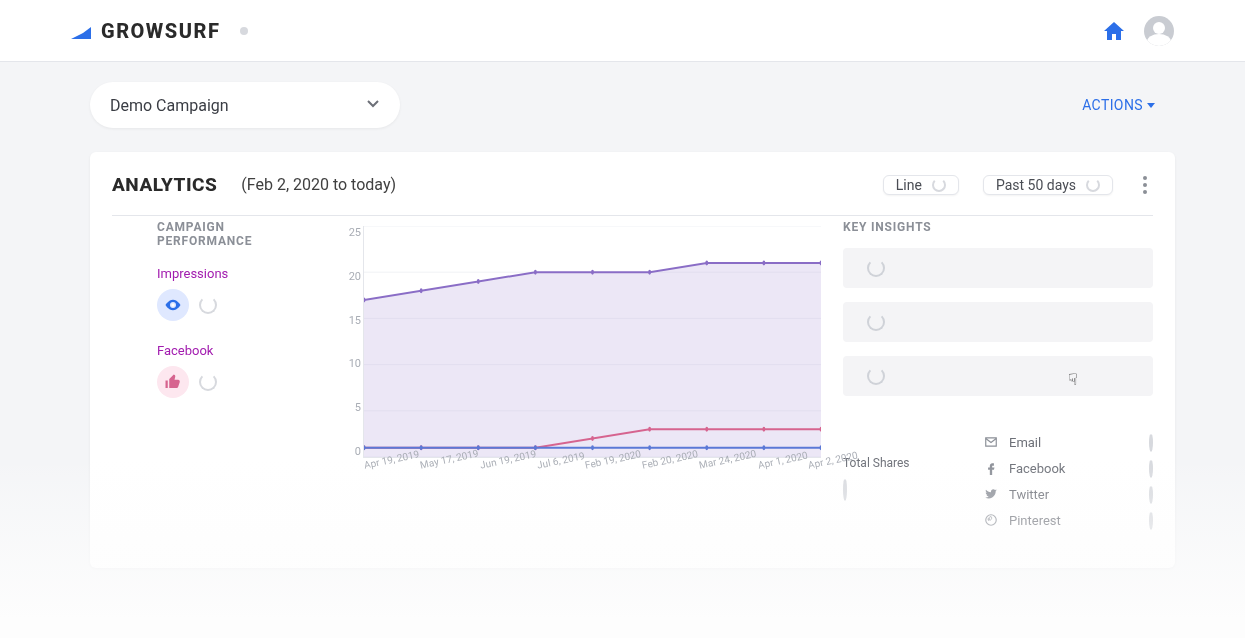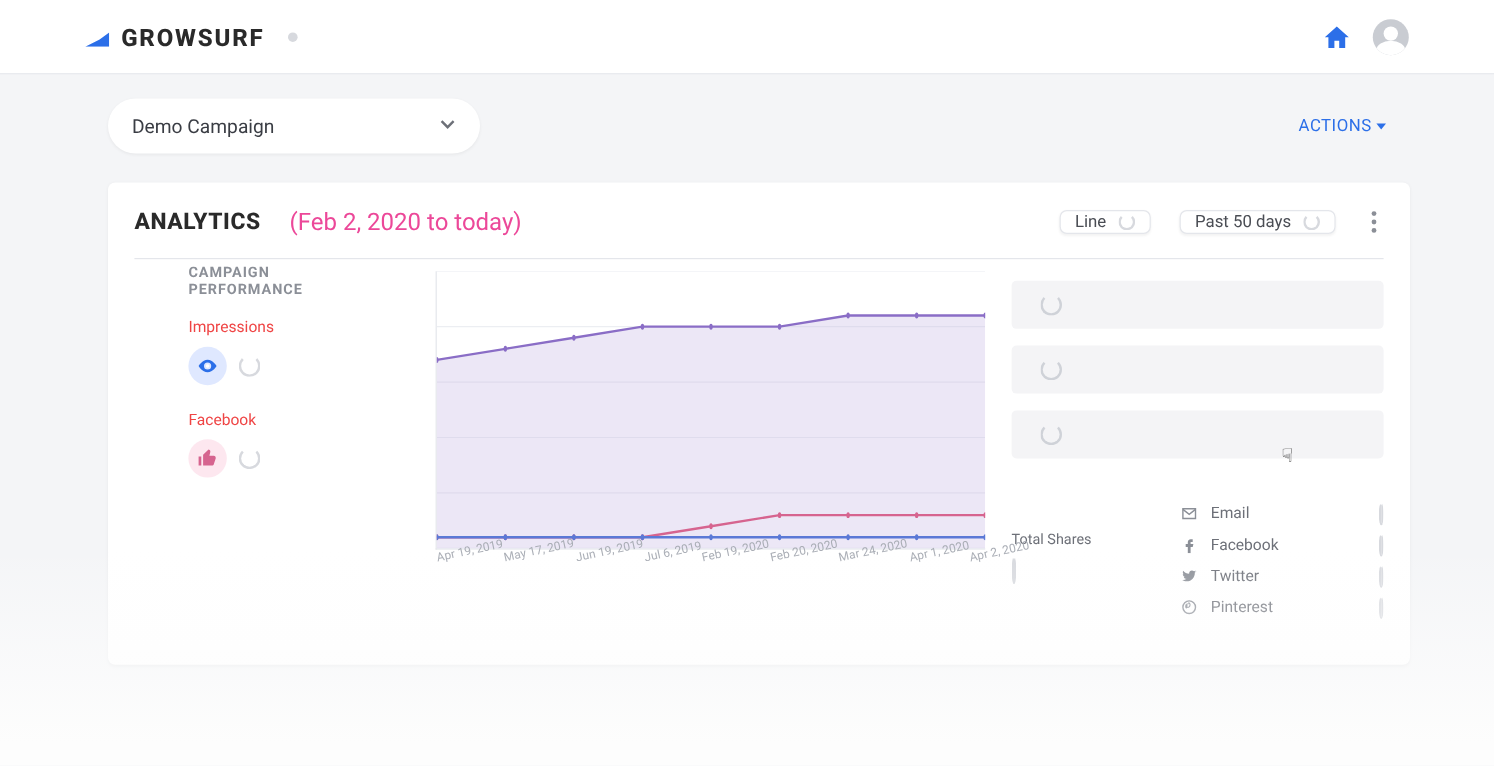"(Feb 2, 2020 to today)" .analytics-range { color: #ec4899 -> #404040; font-size: 20px -> 16px }
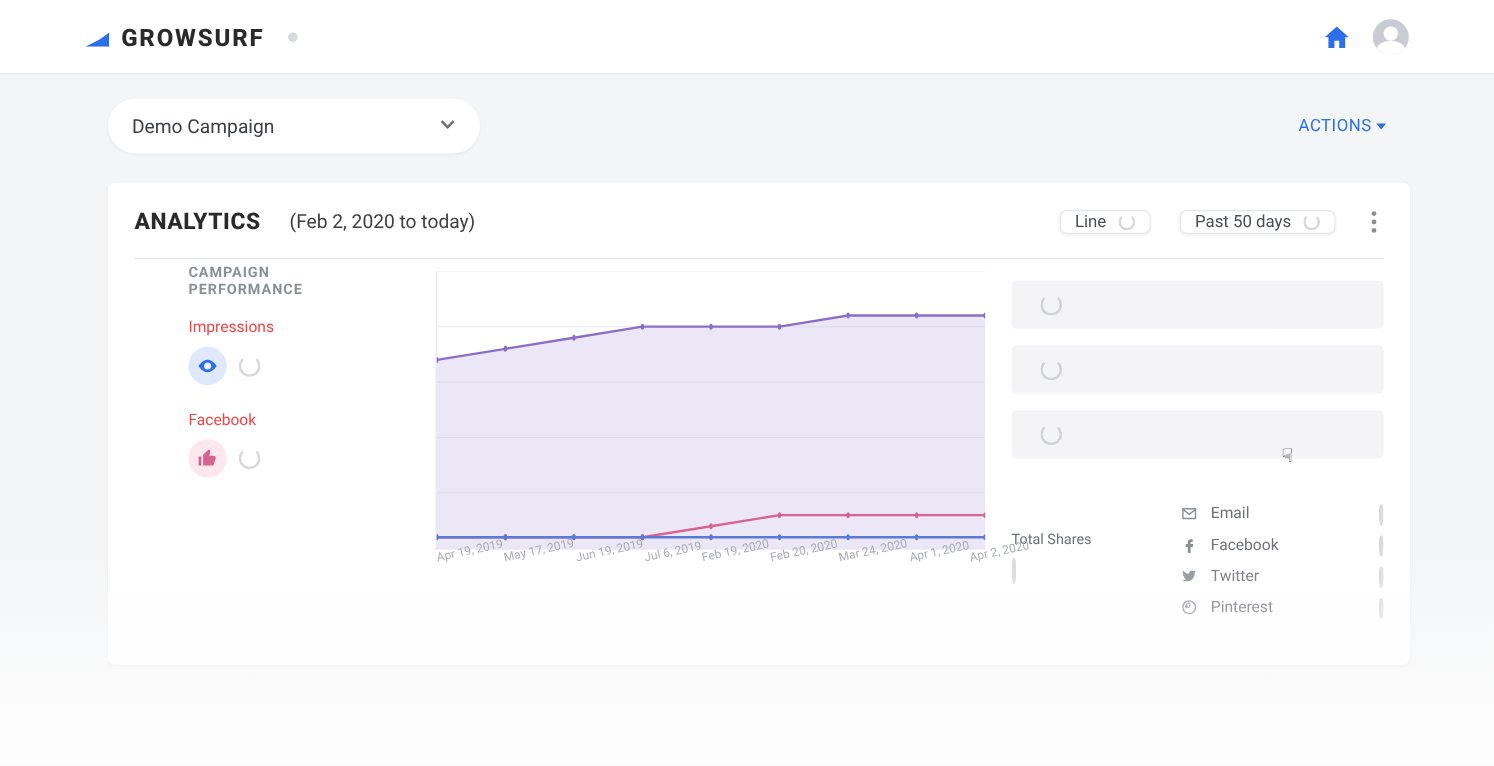"25" div.ylabels { html: none -> <div> <span>25</span> <span>20</span> <span>15</span> <span>10</span> <span>5</span> <span>0</span> </div> }
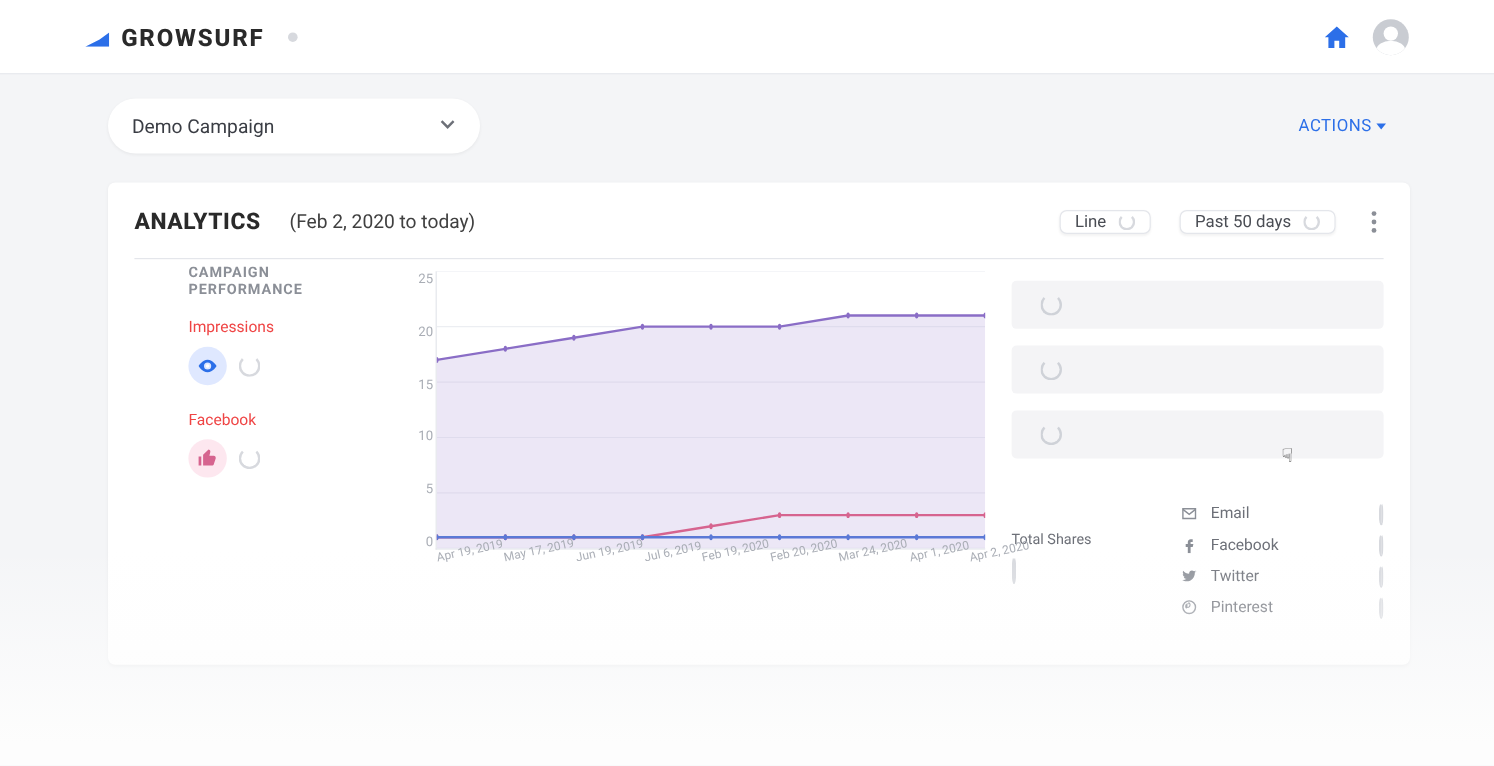"KEY INSIGHTS" div.section-label { html: none -> <div>KEY INSIGHTS</div> }
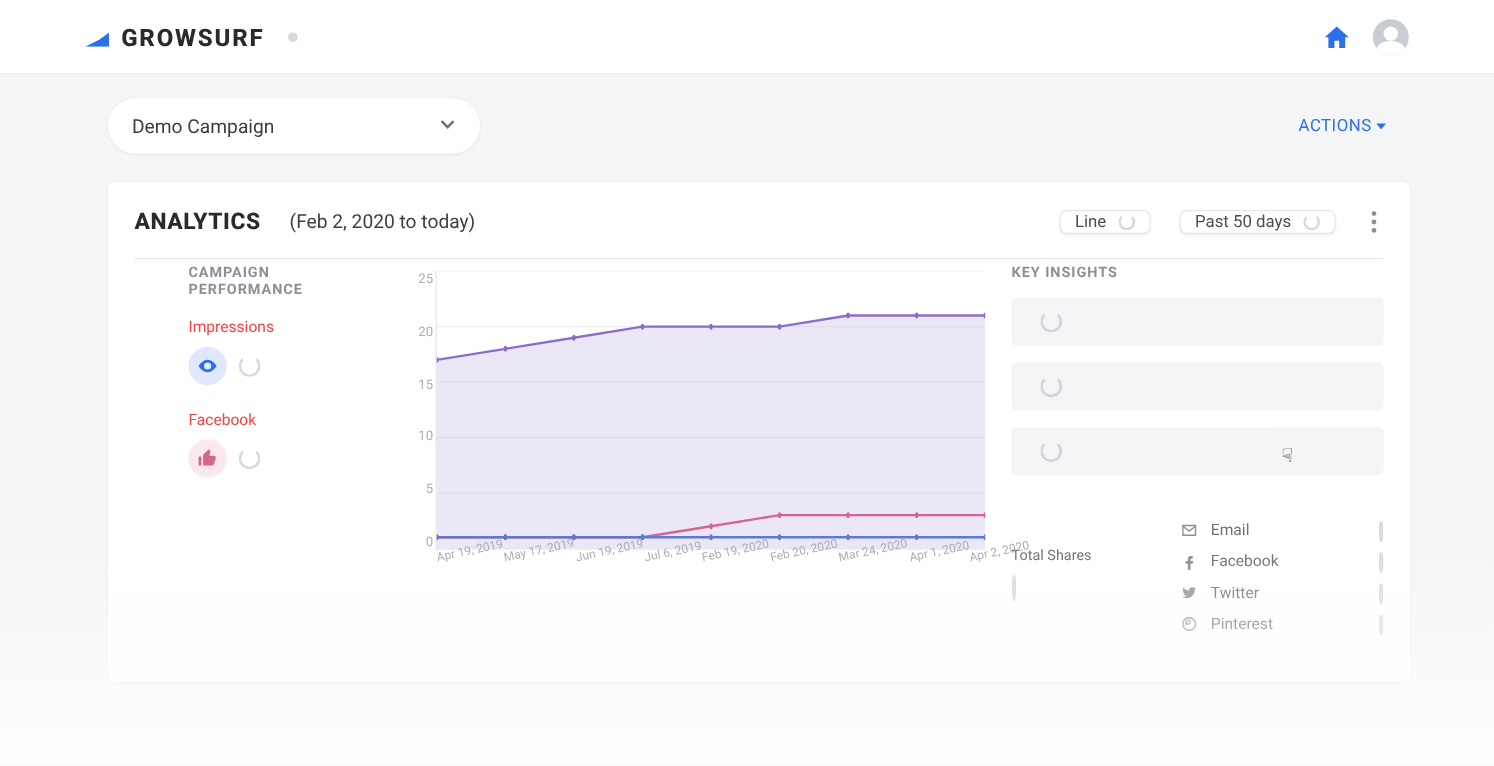"Impressions" .metric-label { color: #ef4444 -> #a21caf }
